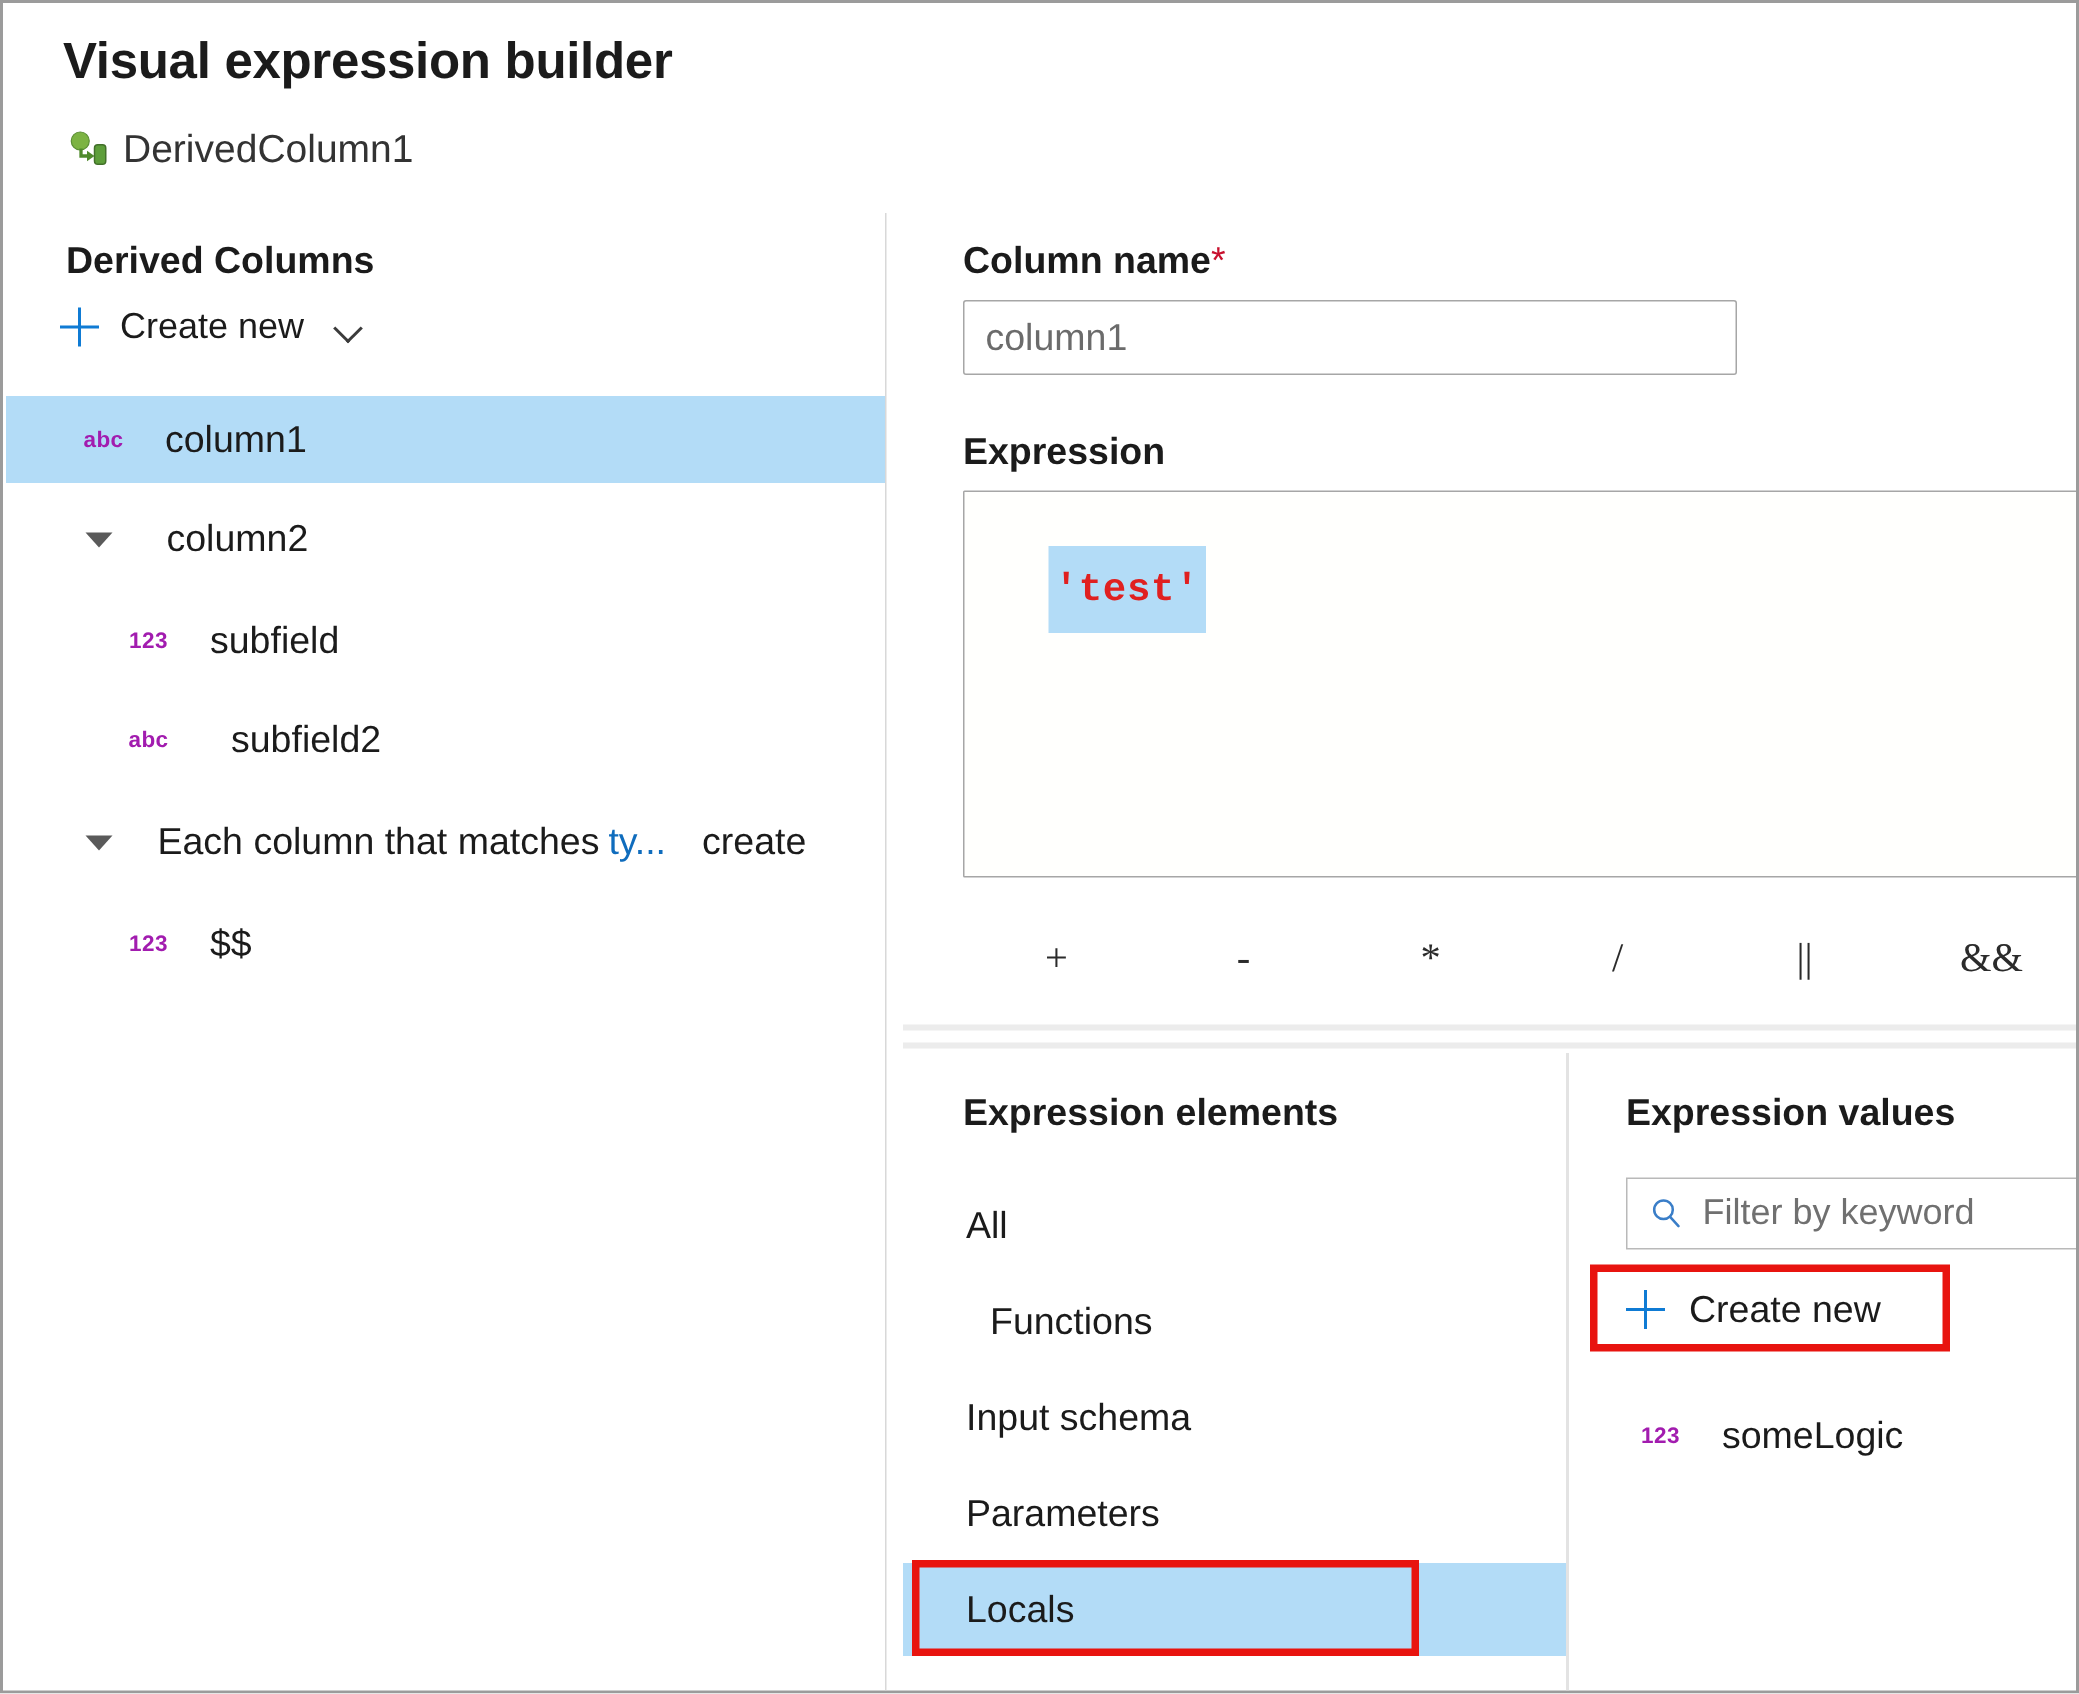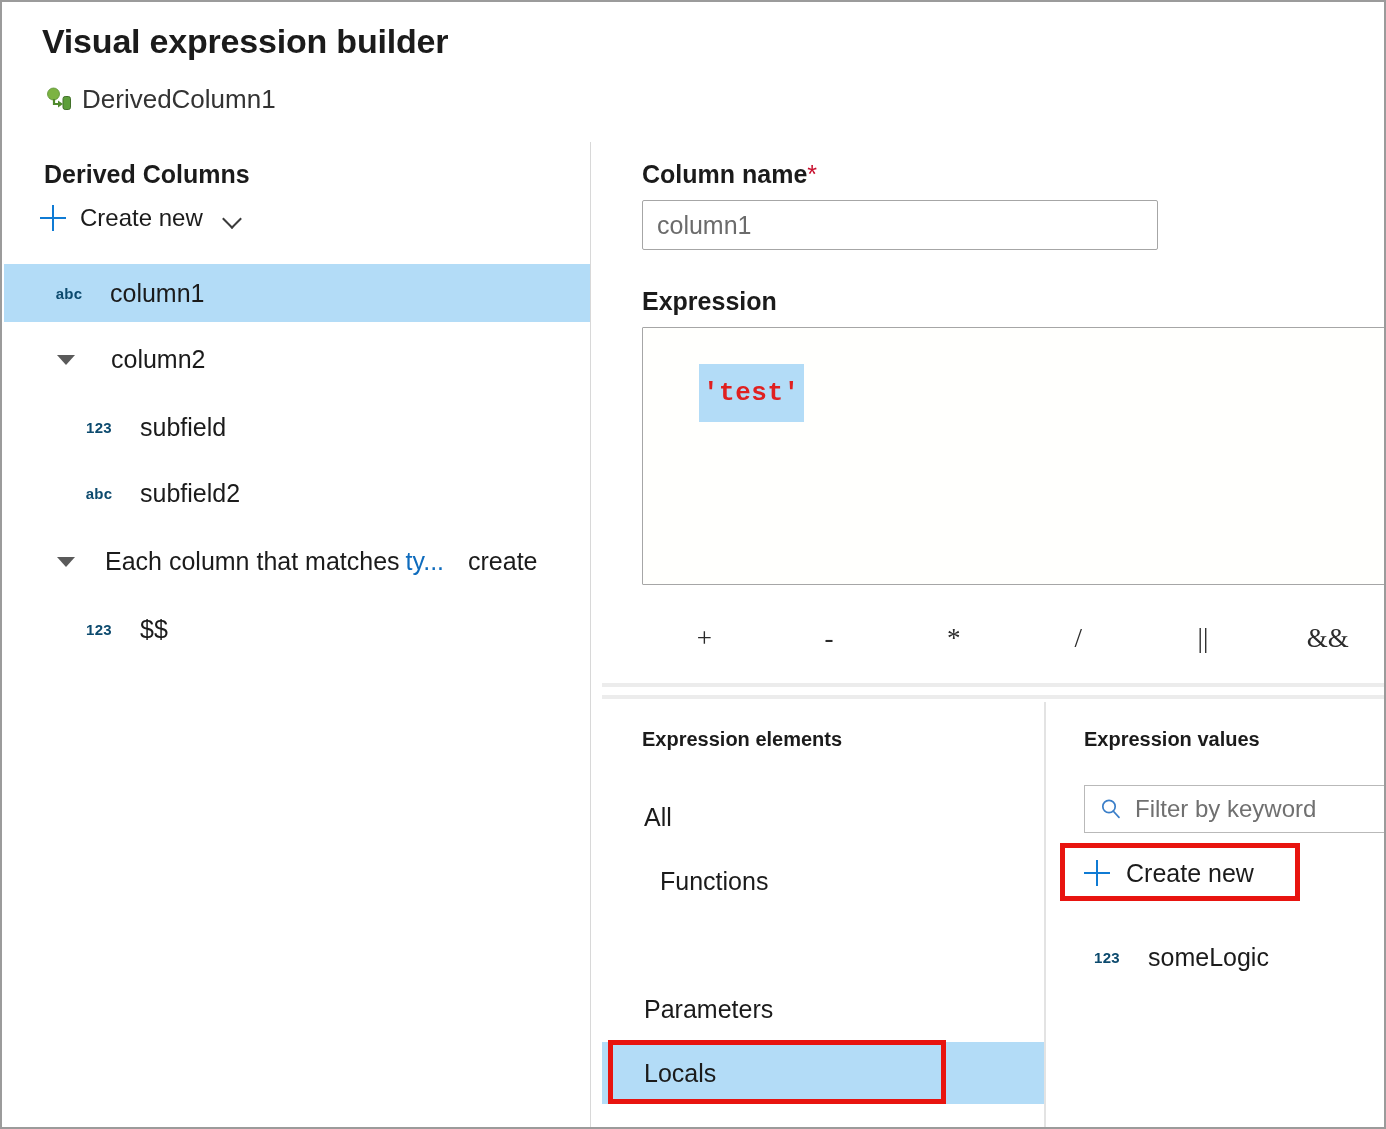"abc" .type-badge { color: #0c4a6e -> #a21caf }
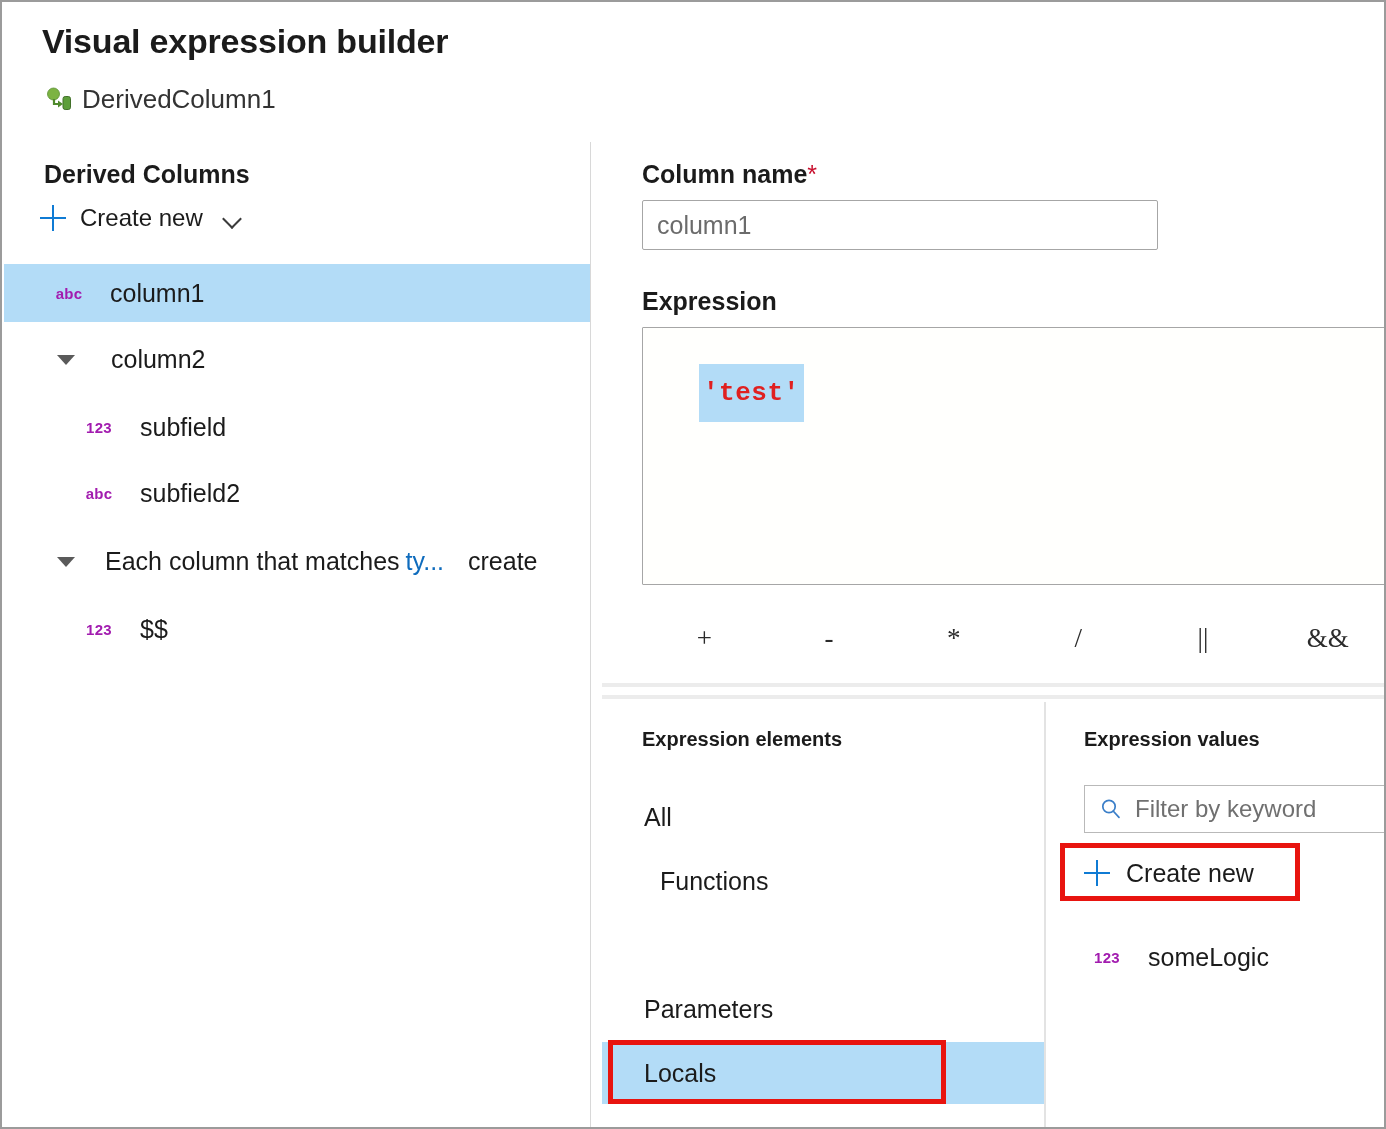"subfield2" span.tree-label { margin-left: 18px -> 32px }
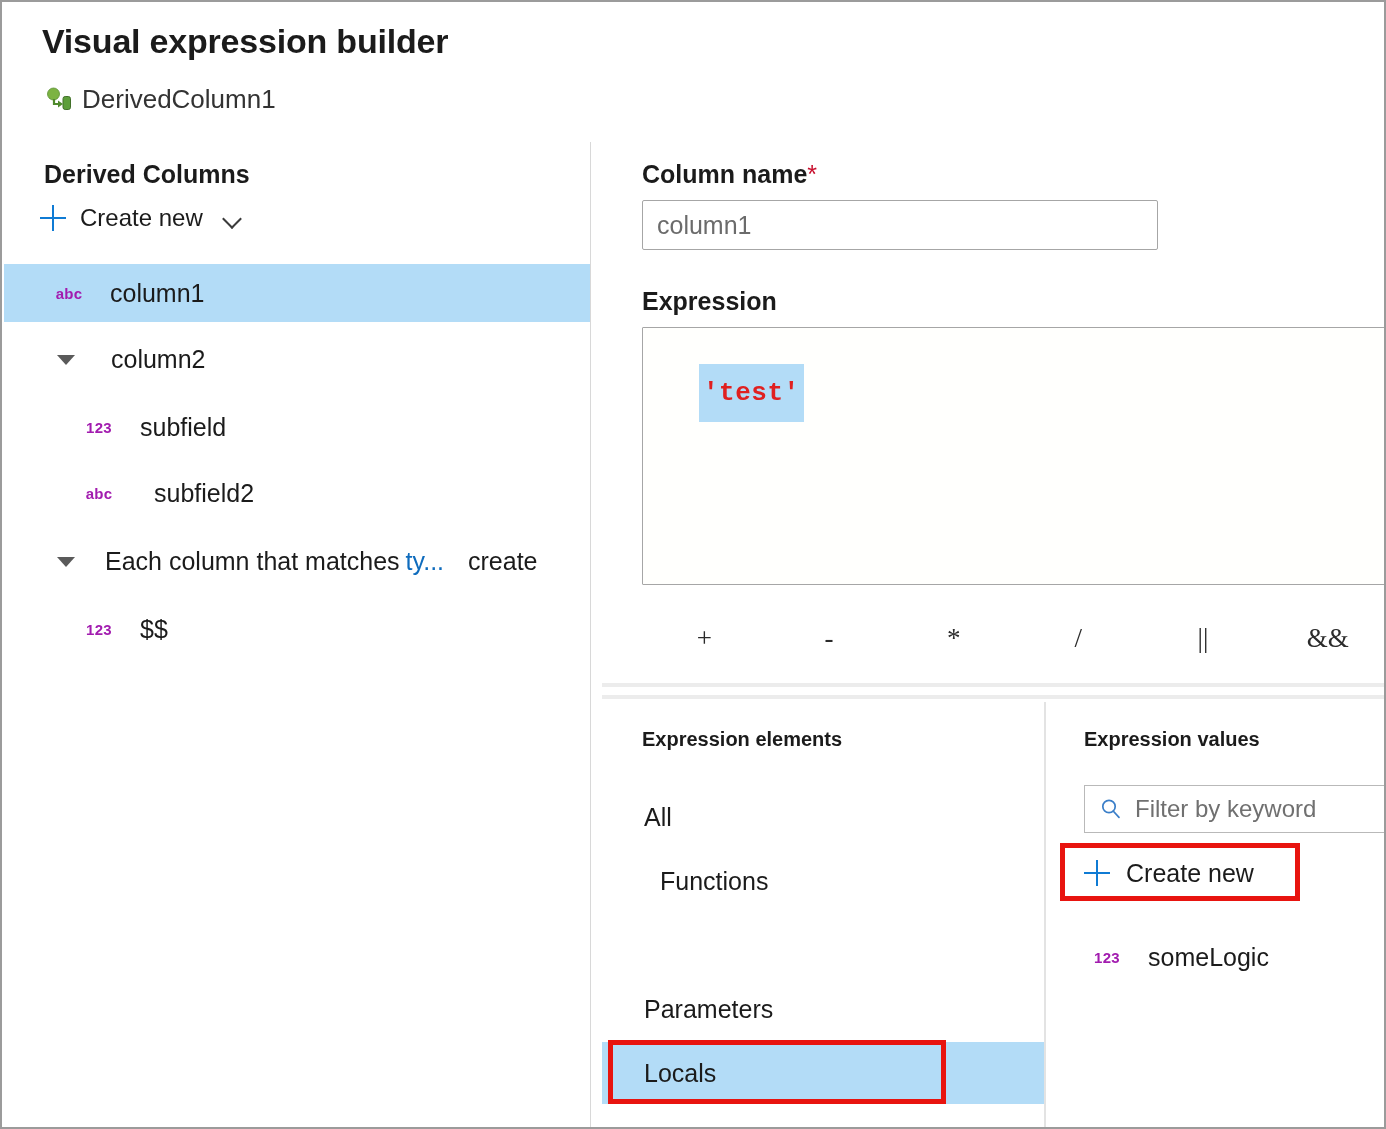"Expression elements" .panel-title { font-size: 20px -> 25px }
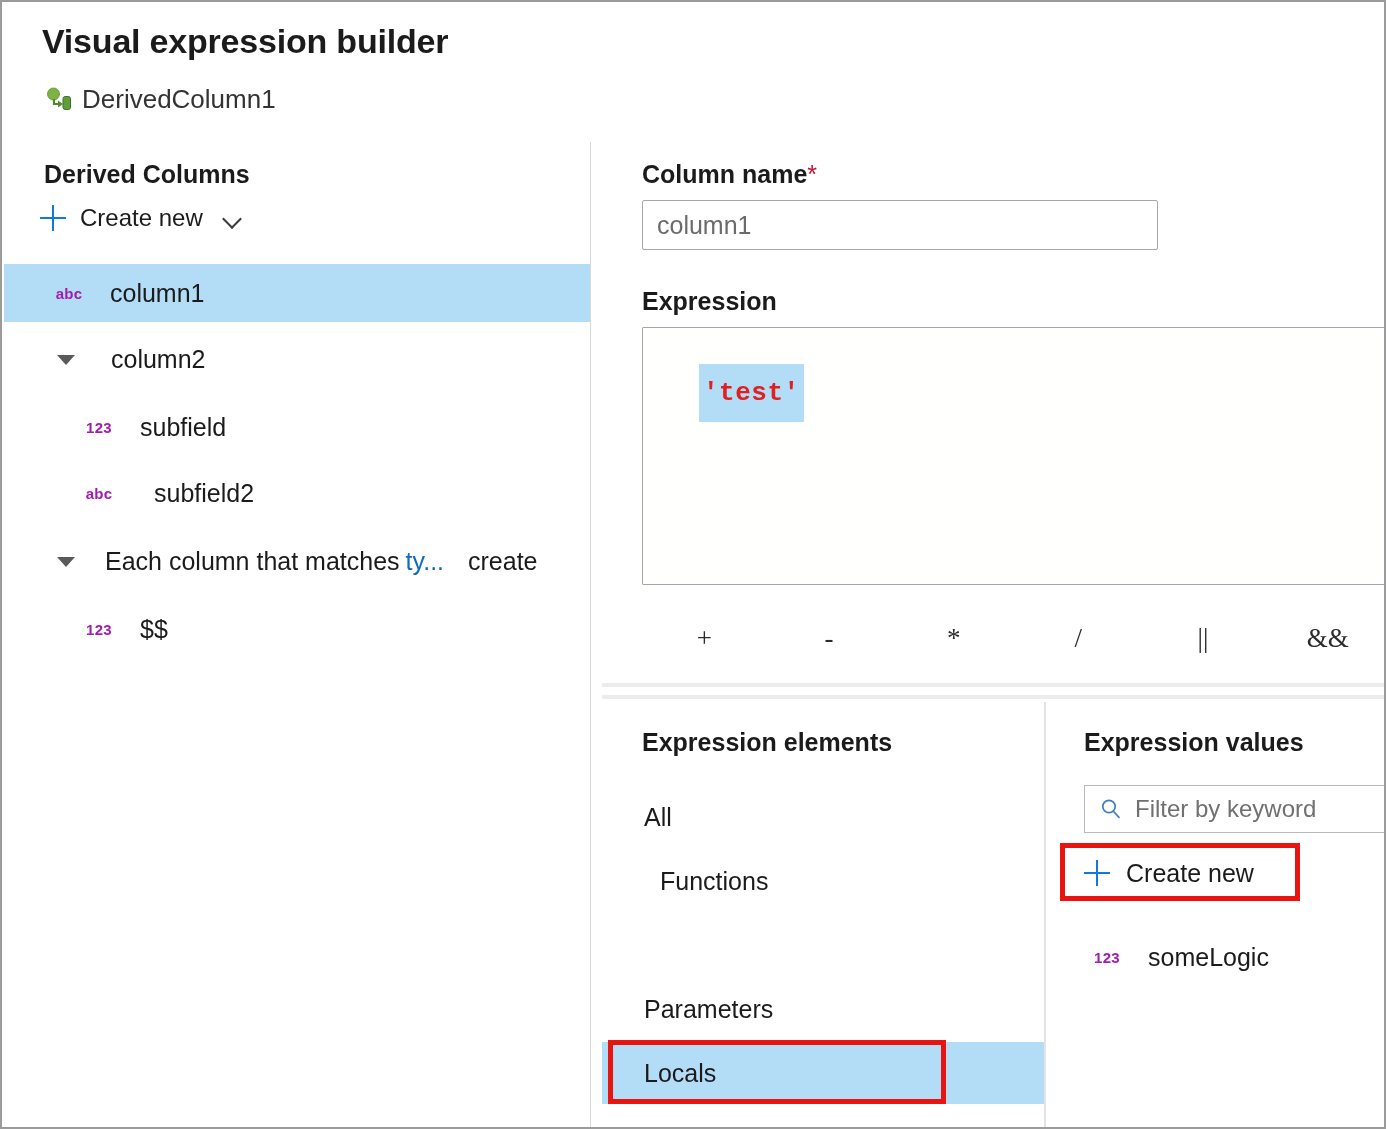"Input schema" div.elem-row { html: none -> <div> <span>Input schema</span> </div> }
